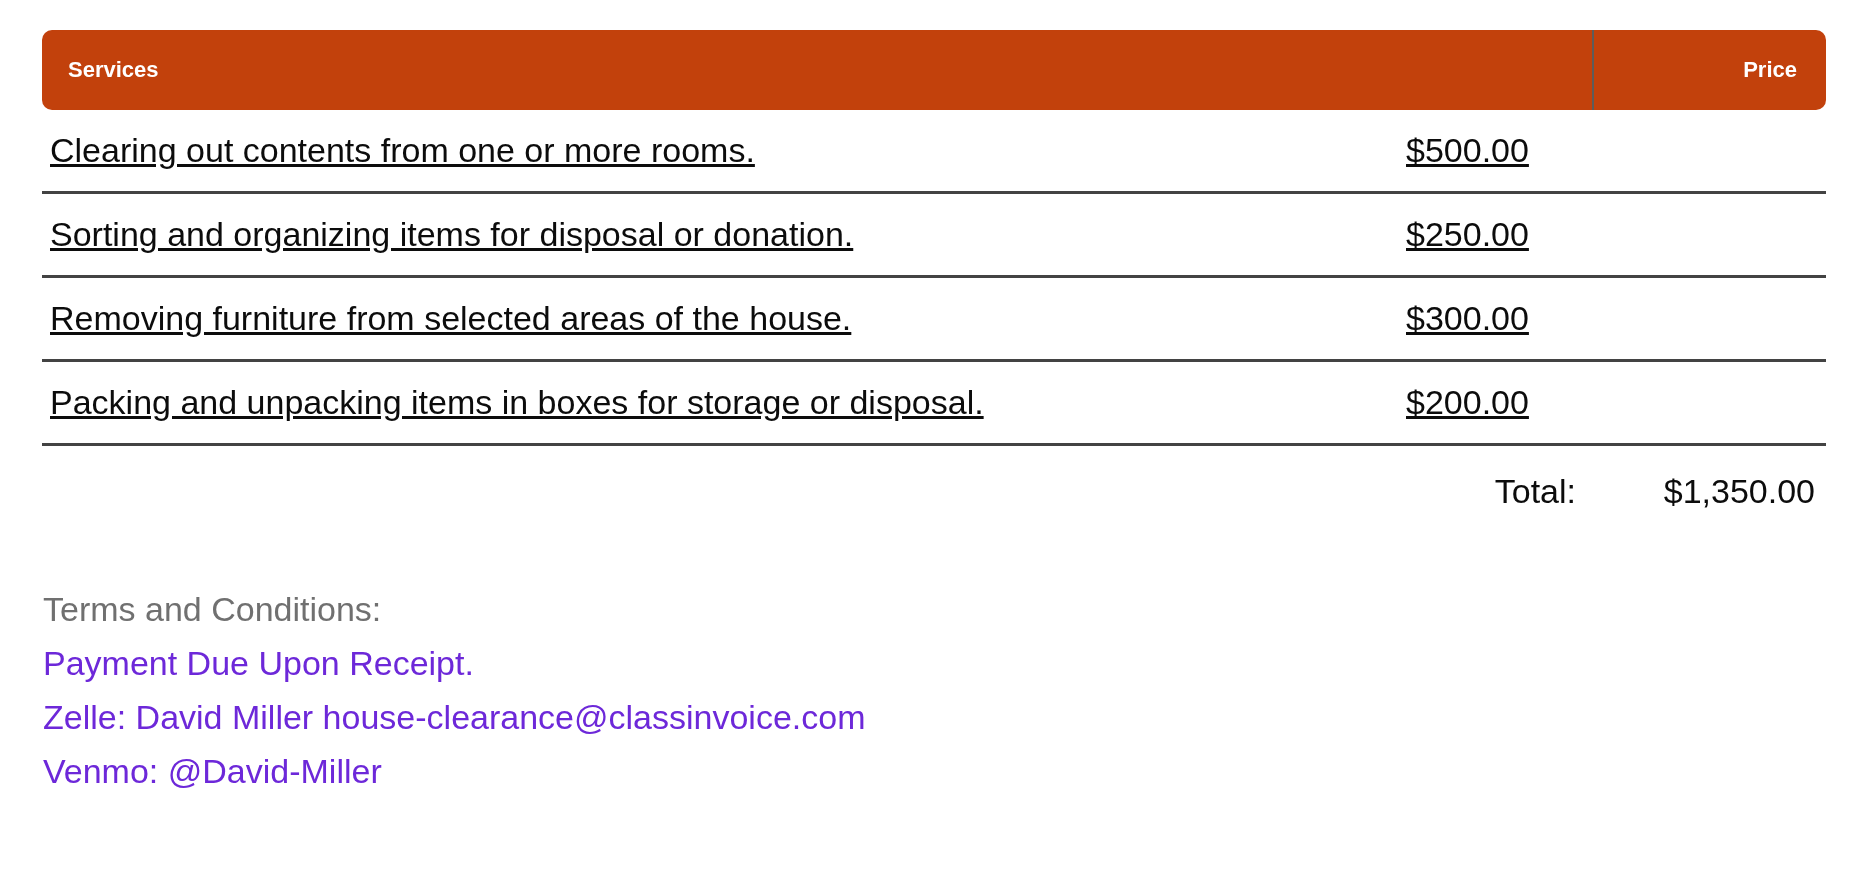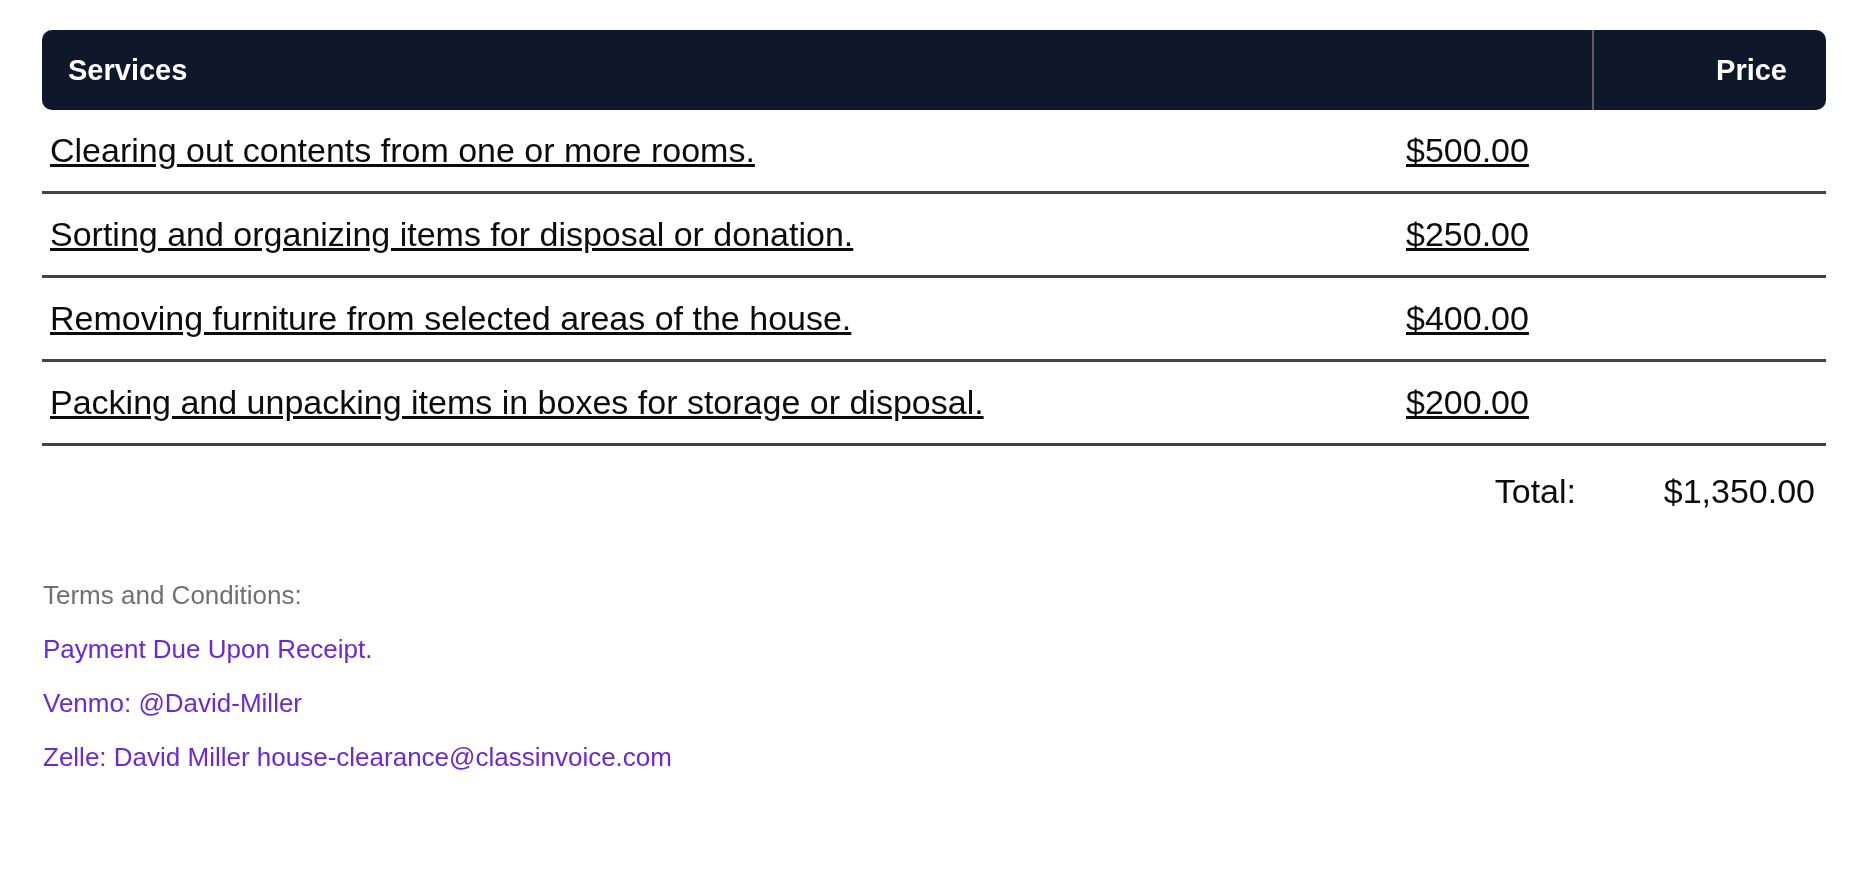"Services" .thead { background: #0f172a -> #c2410c; font-size: 29px -> 22px }
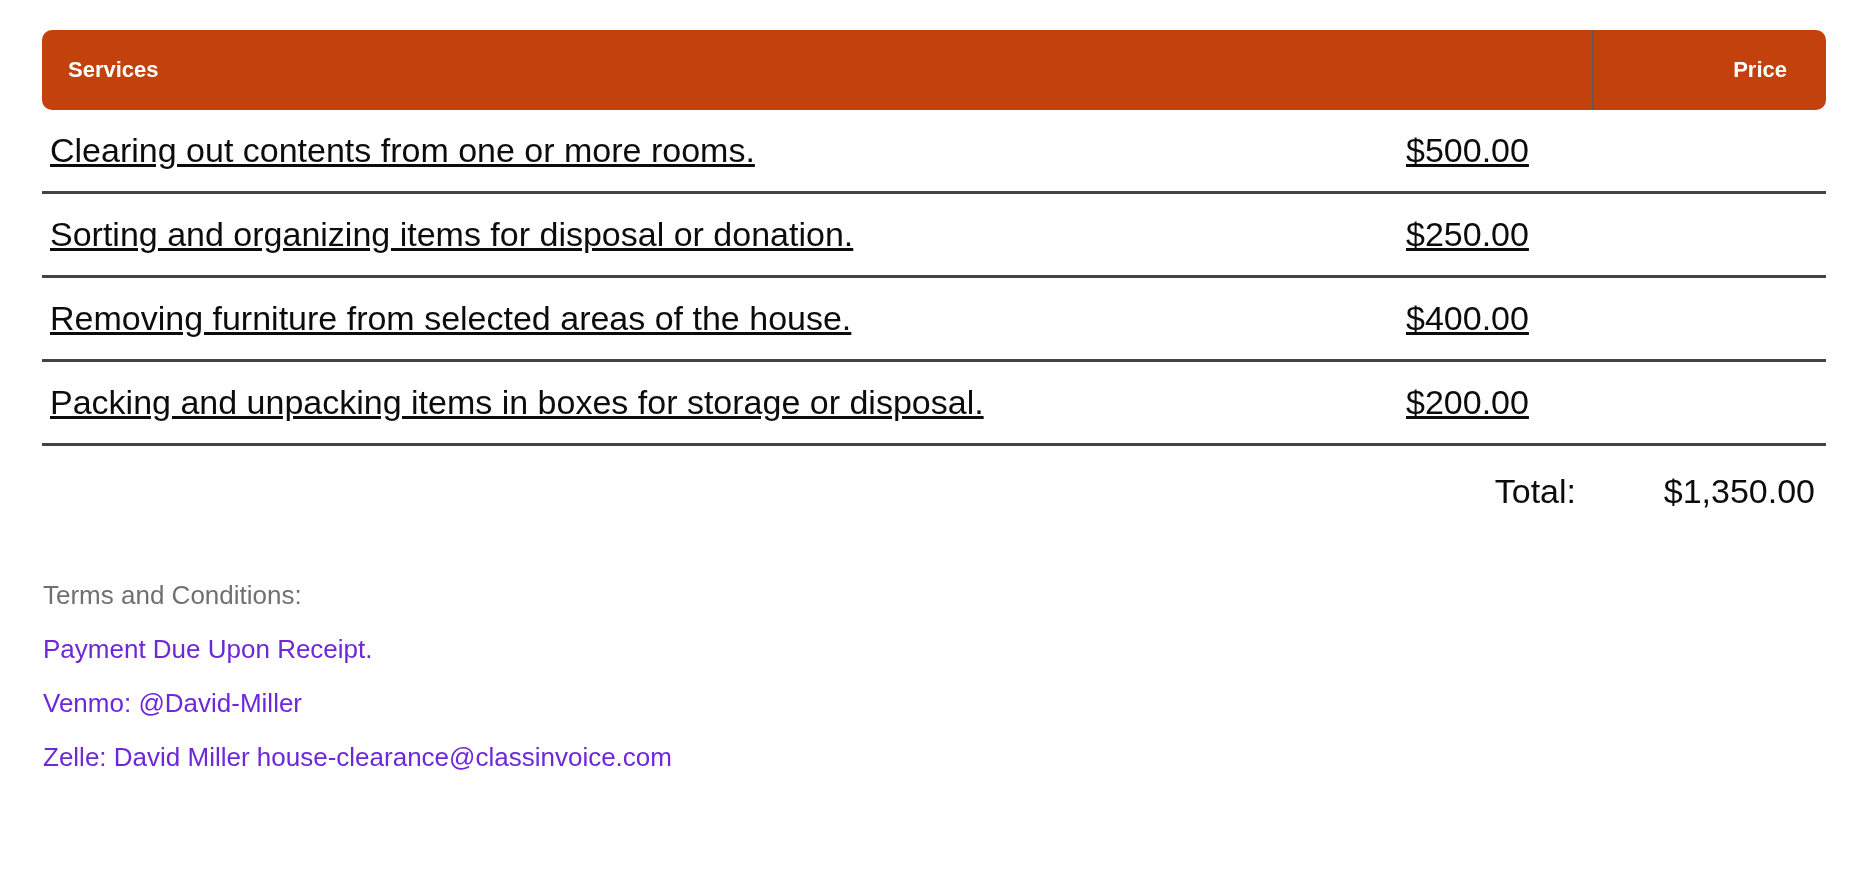"Price" .thead .th-price { padding-right: 39px -> 29px }
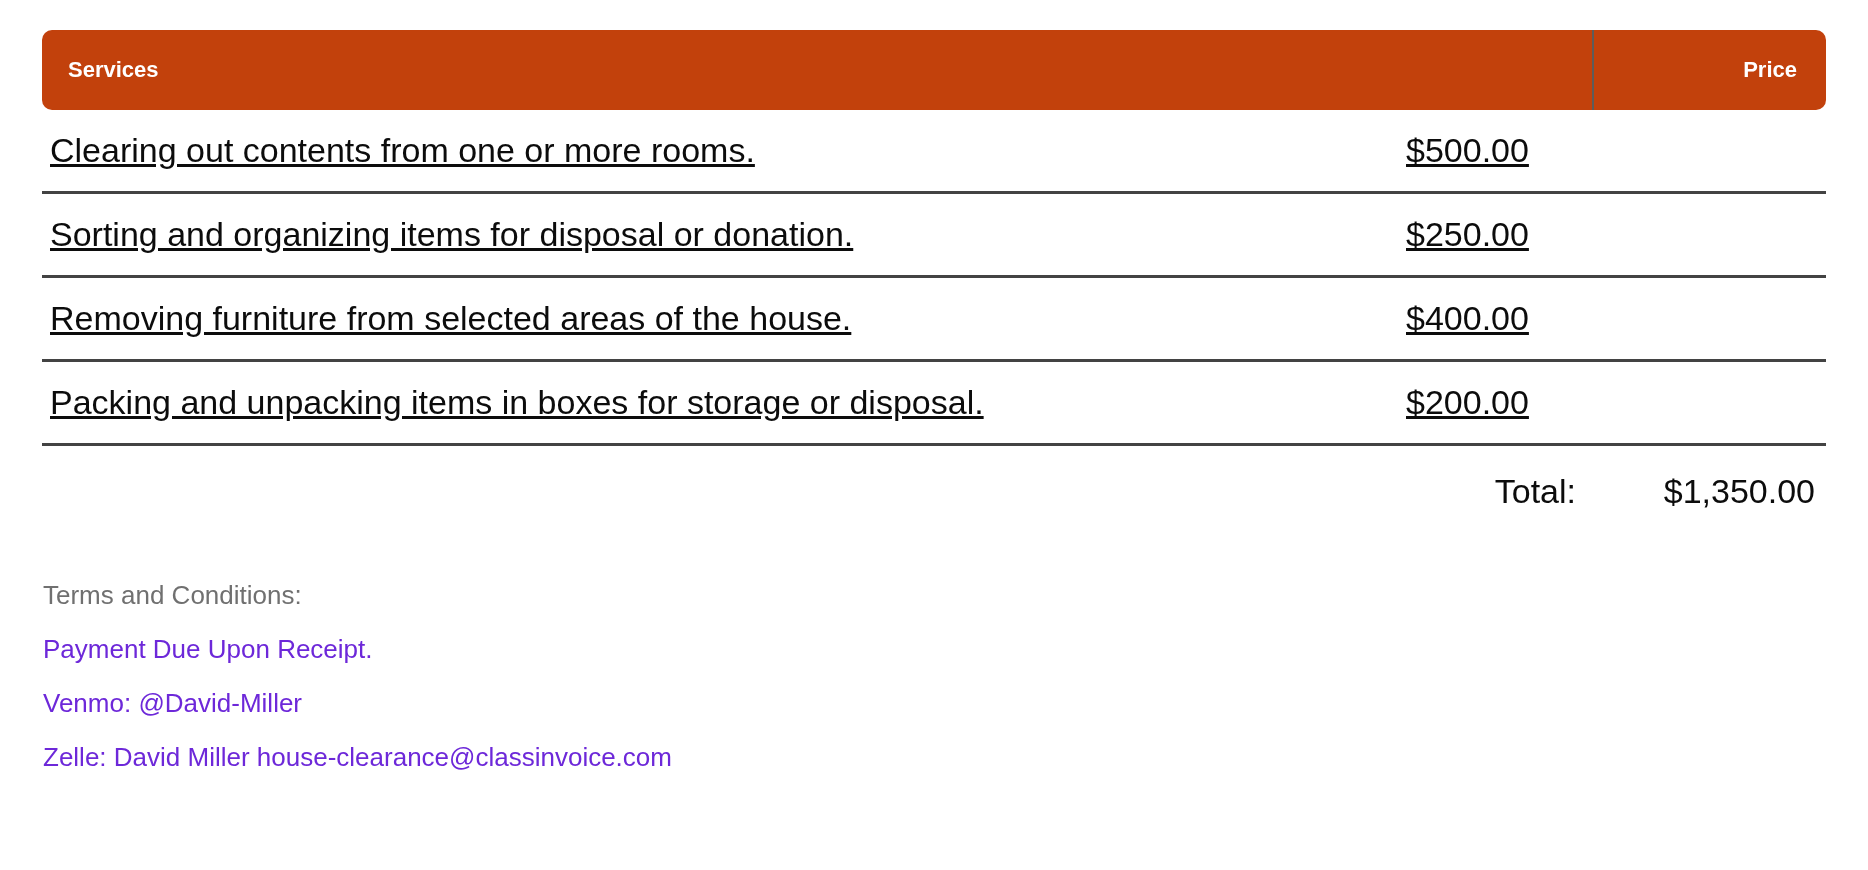"$400.00" div.td-price { text: $400.00 -> $300.00 }
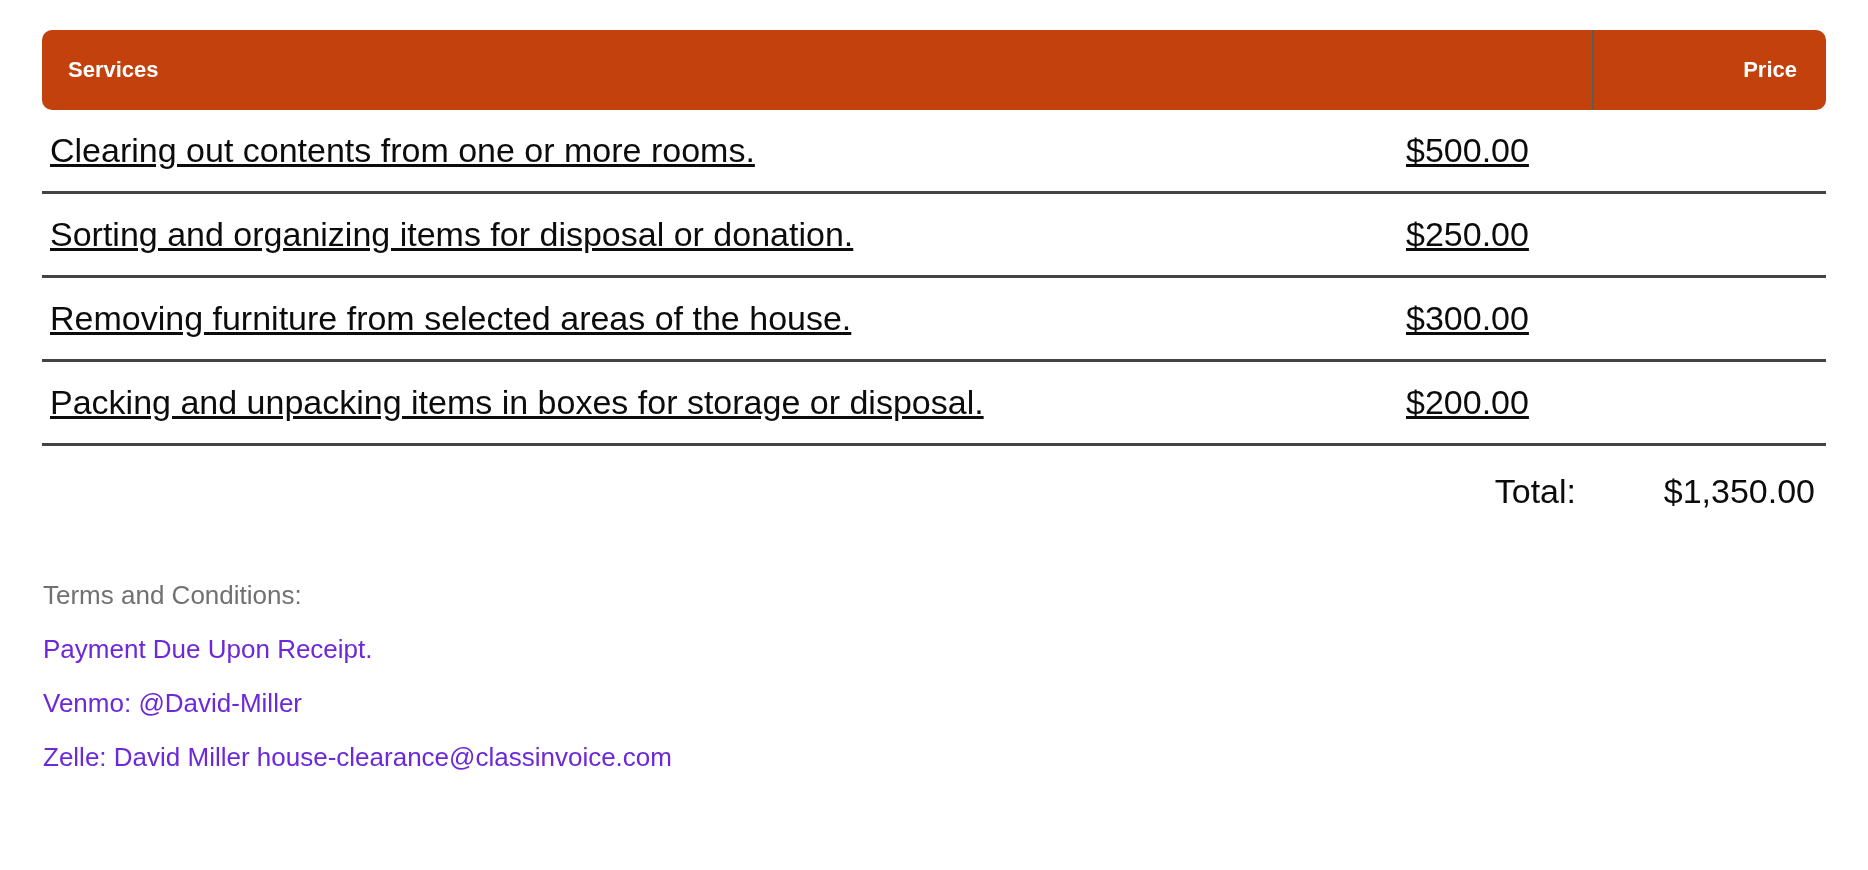"Terms and Conditions:" .terms { font-size: 26px -> 34px; margin: 32px 42px 0 43px -> 46px 42px 0 43px }
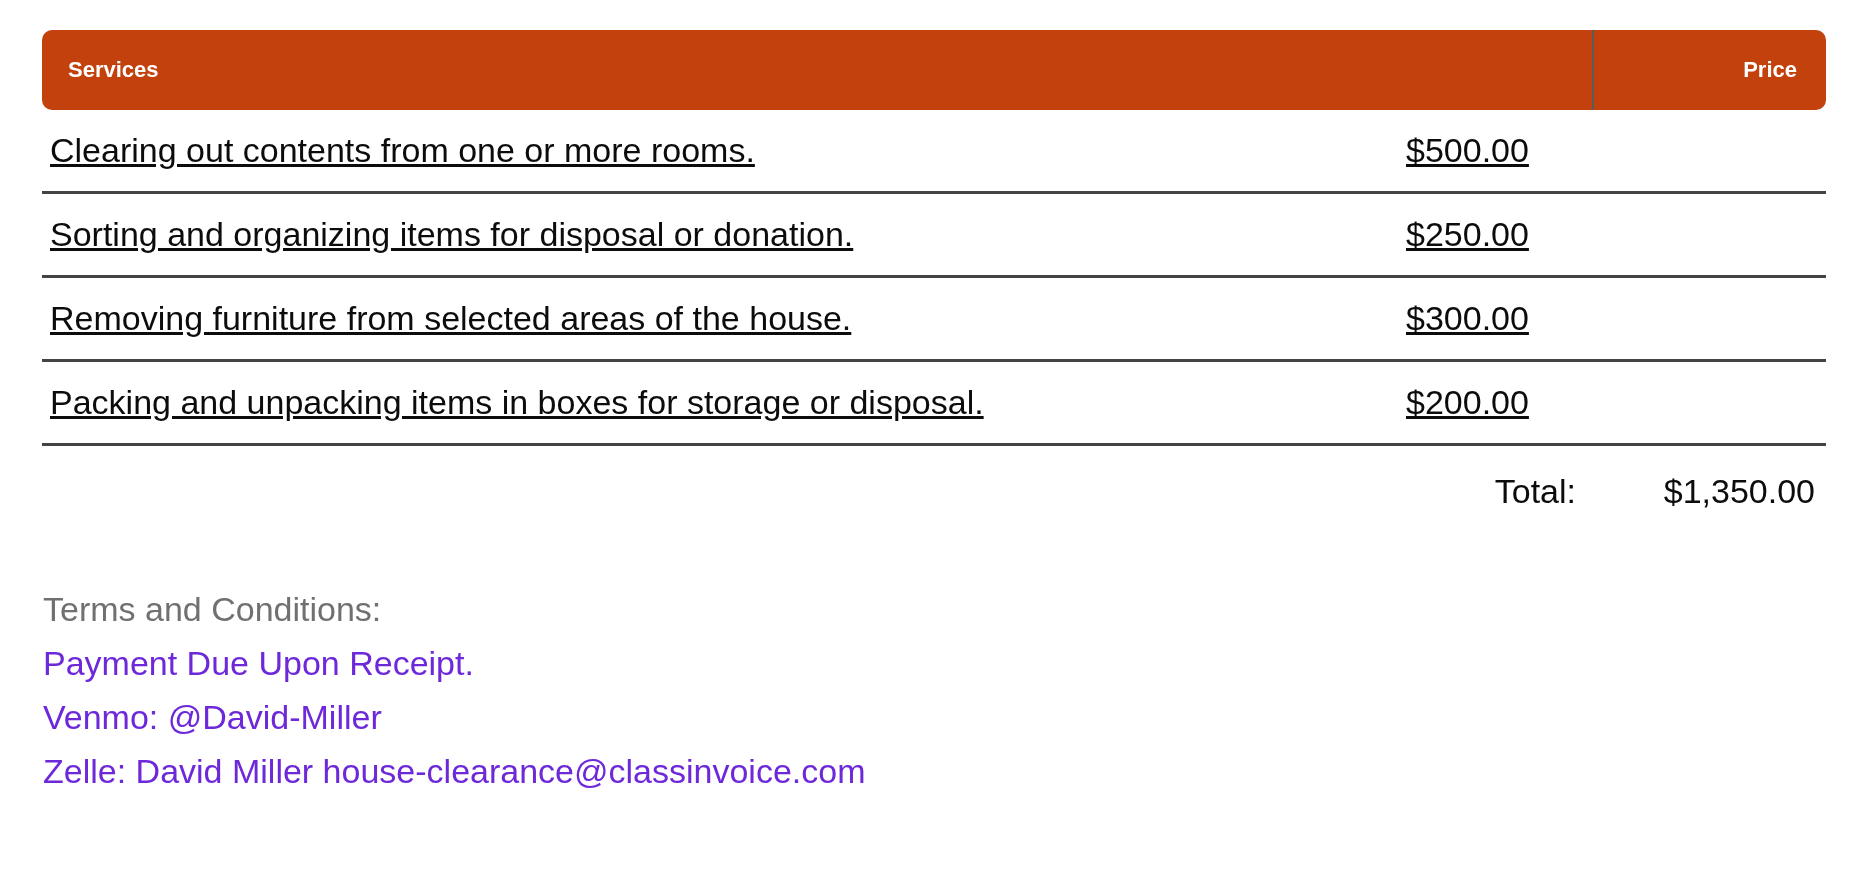"Venmo: @David-Miller" div.terms-line { order: before "Zelle: David Miller" -> after "Zelle: David Miller" }
